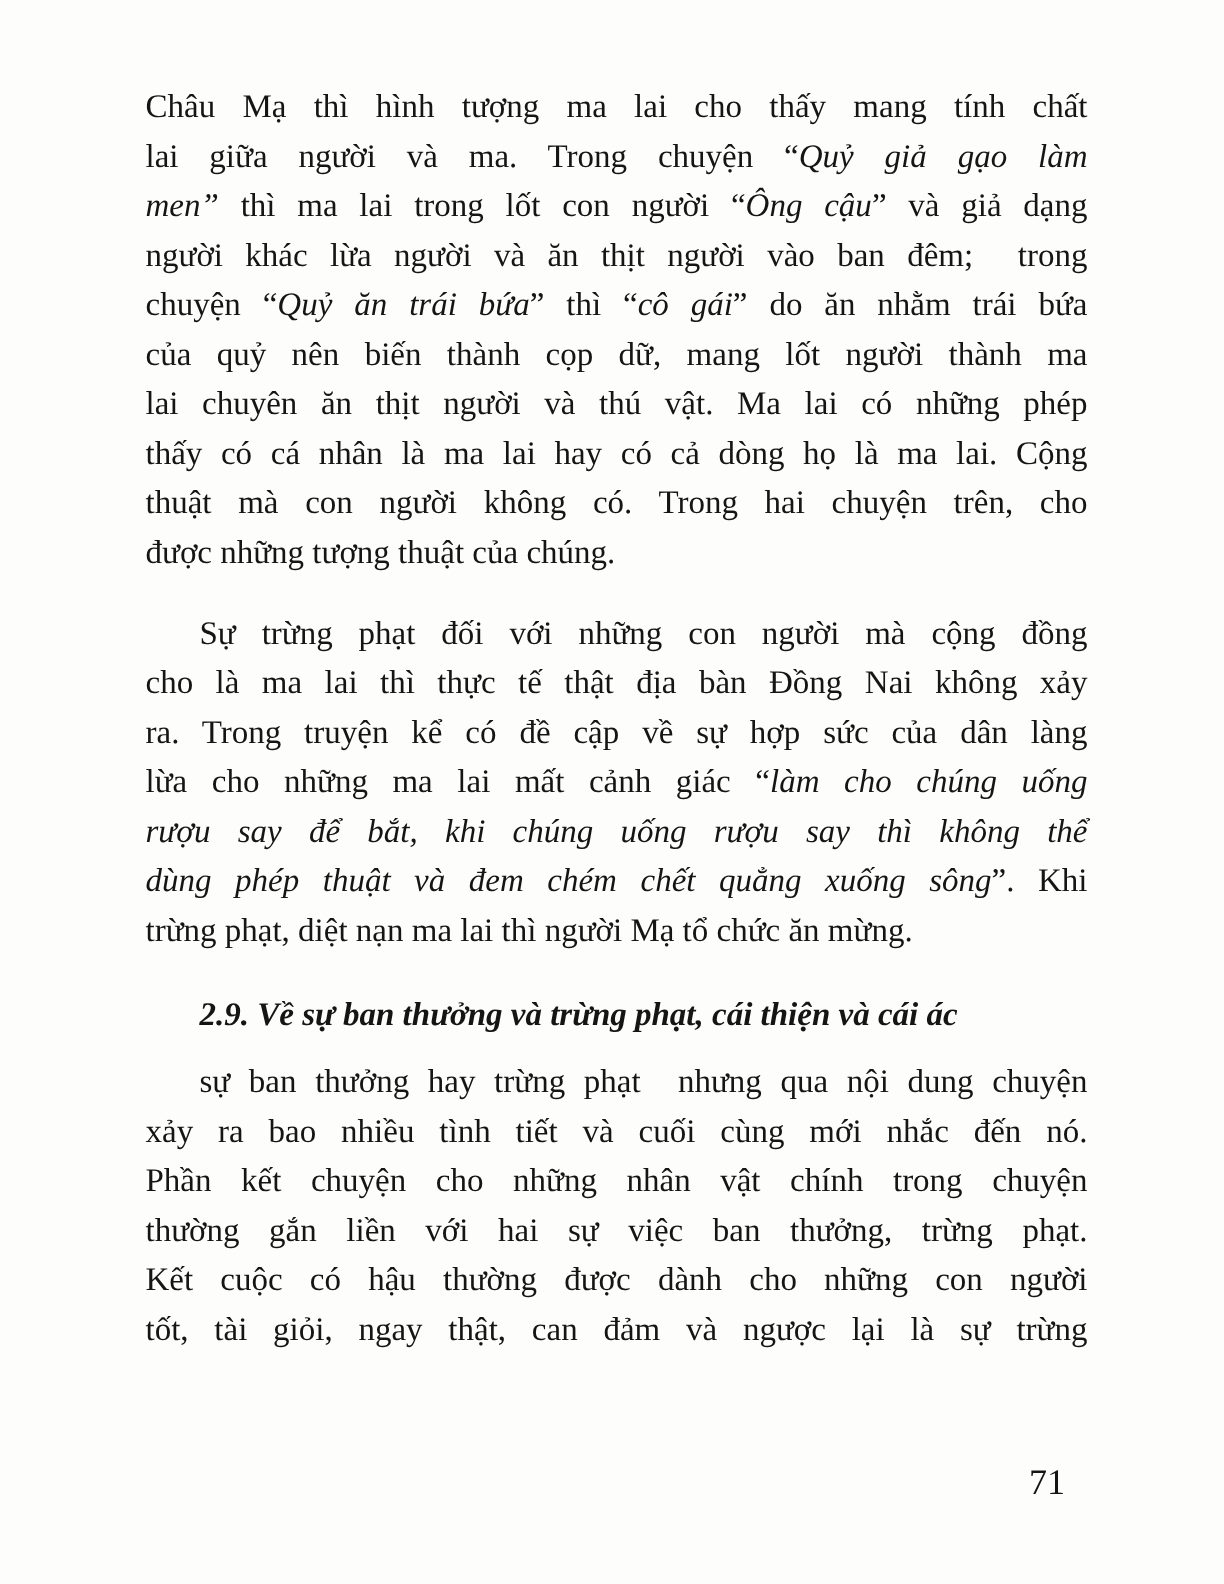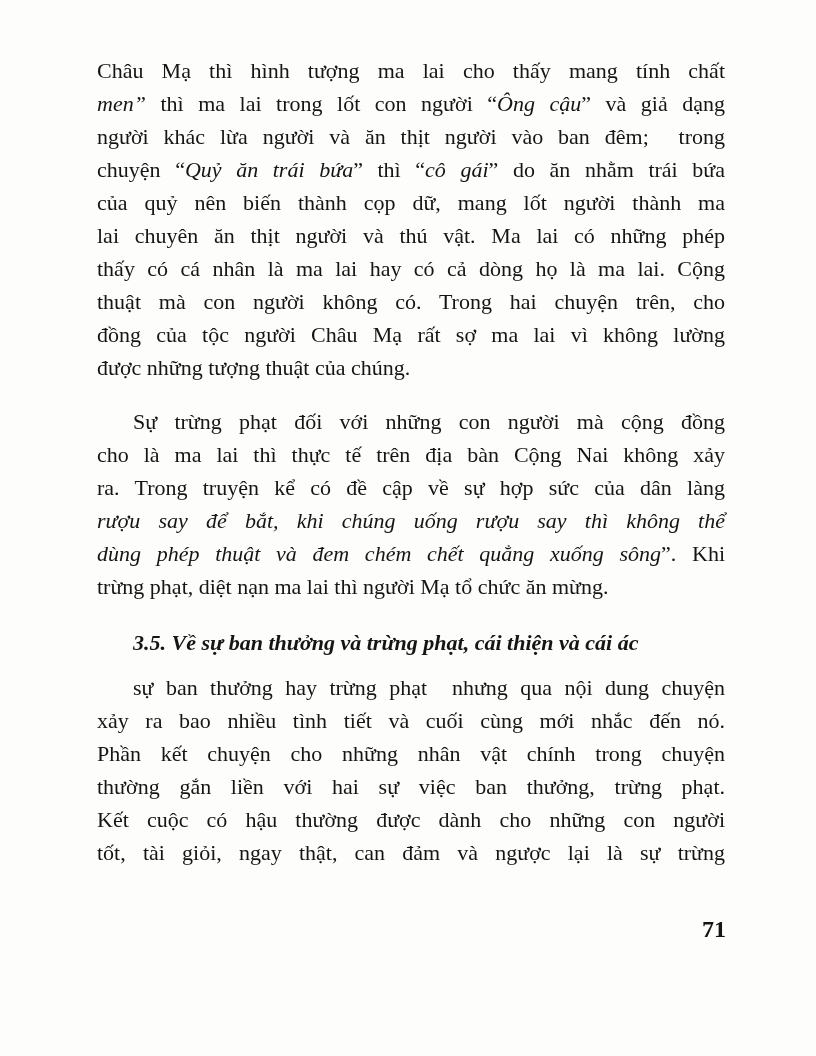"lai giữa người và ma." div.line { html: none -> <div><span>lai giữa người và ma. Trong chuyện “</span><span>Quỷ giả gạo làm</span></div> }
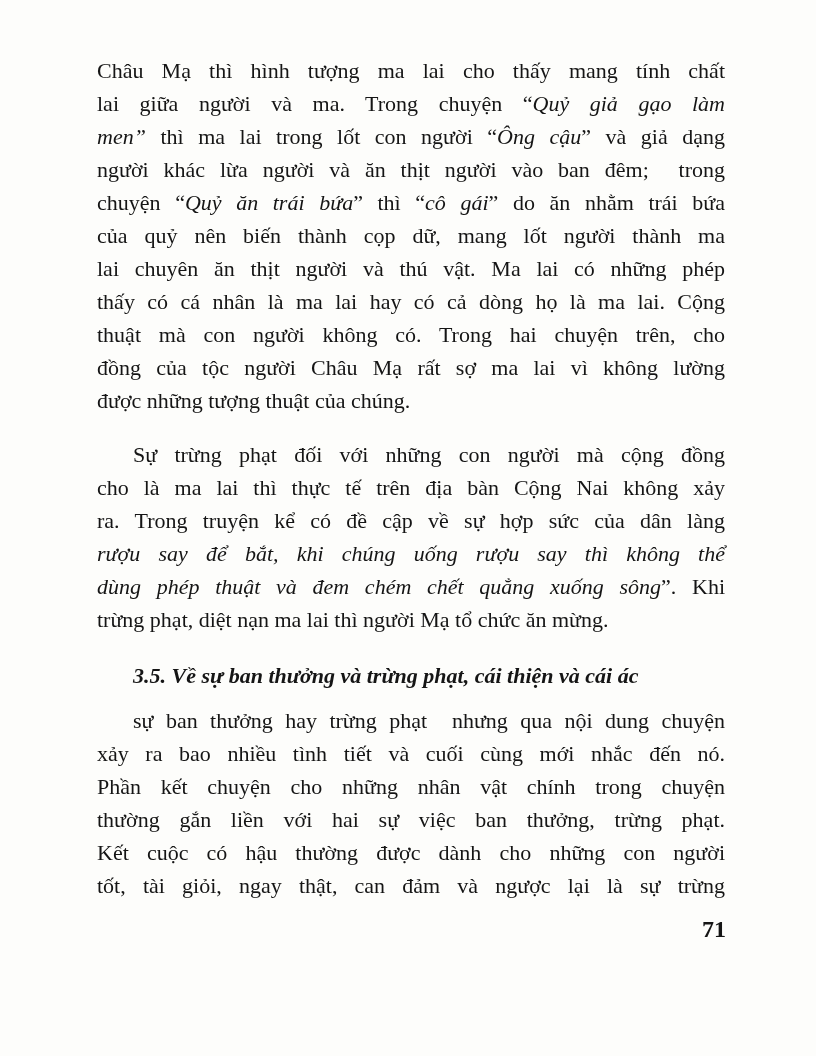"đồng của tộc người Châu" div.line { html: <div><span>đồng của tộc người Châu Mạ rất sợ ma lai vì không lường</span></div> -> none }
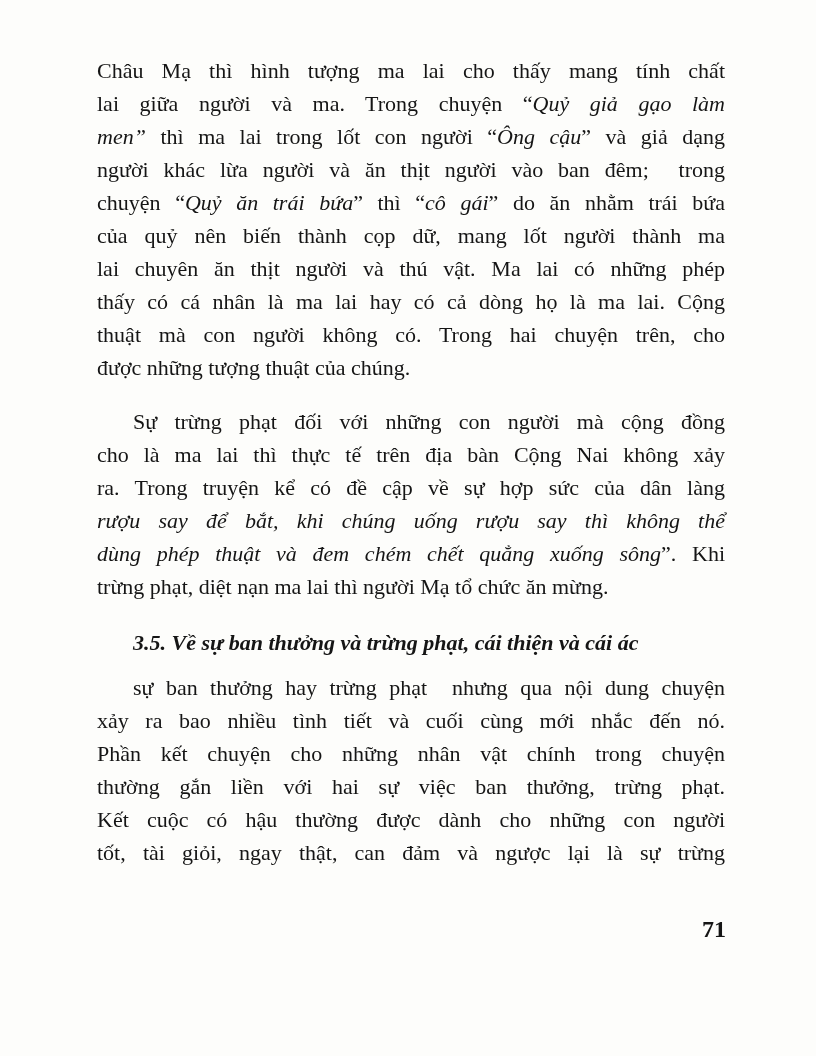"cho là ma lai thì" span { text: trên địa bàn Cộng -> thật địa bàn Đồng }
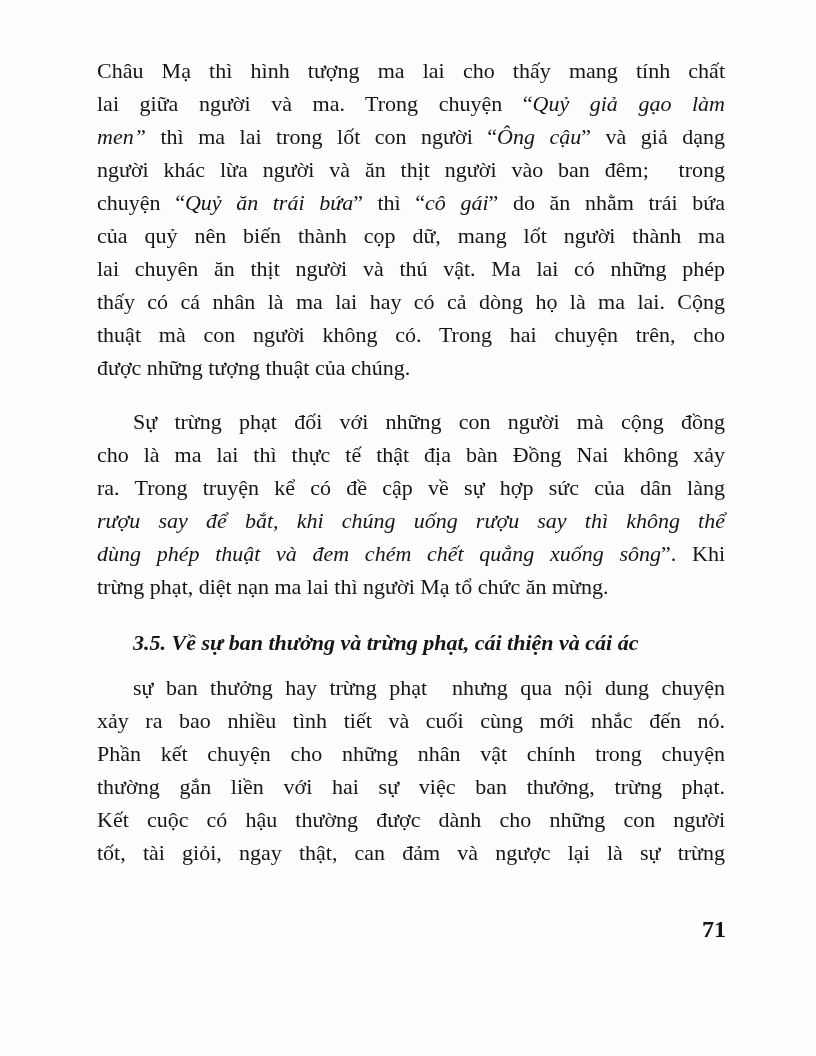"lừa cho những ma lai" div.line { html: none -> <div><span>lừa cho những ma lai mất cảnh giác “</span><span>làm cho chúng uống</span></div> }
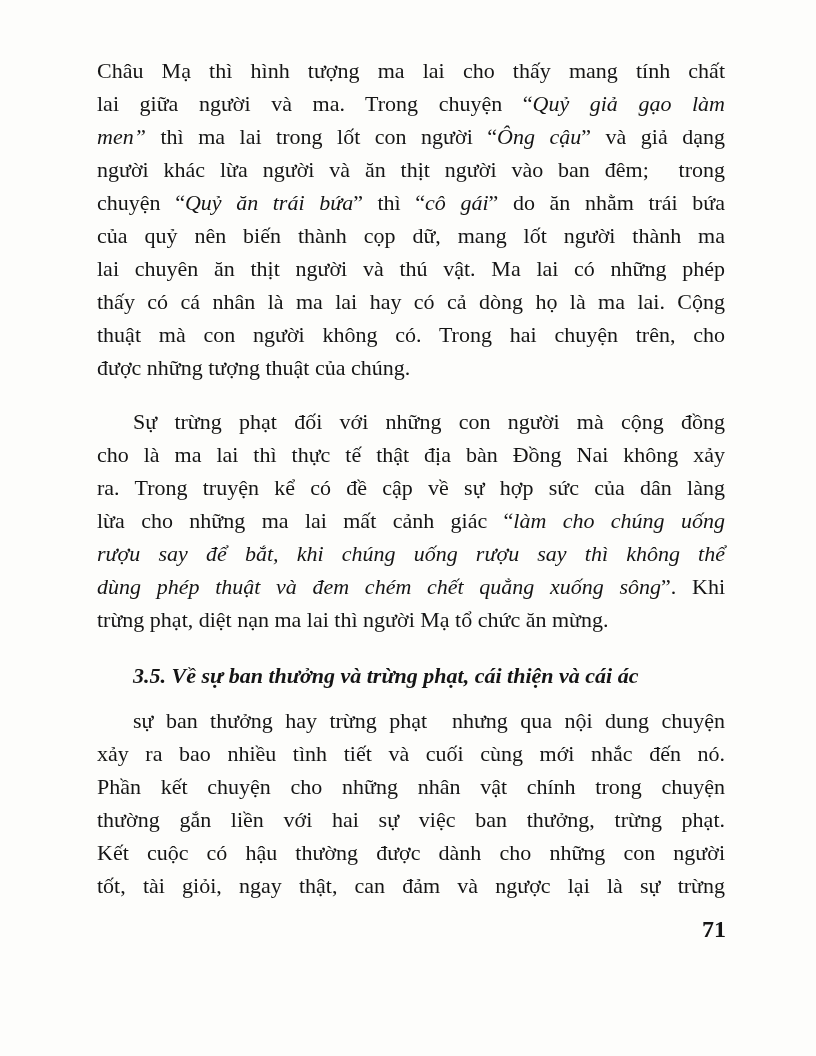"3.5. Về sự ban thưởng" span.it { text: 3.5 -> 2.9 }
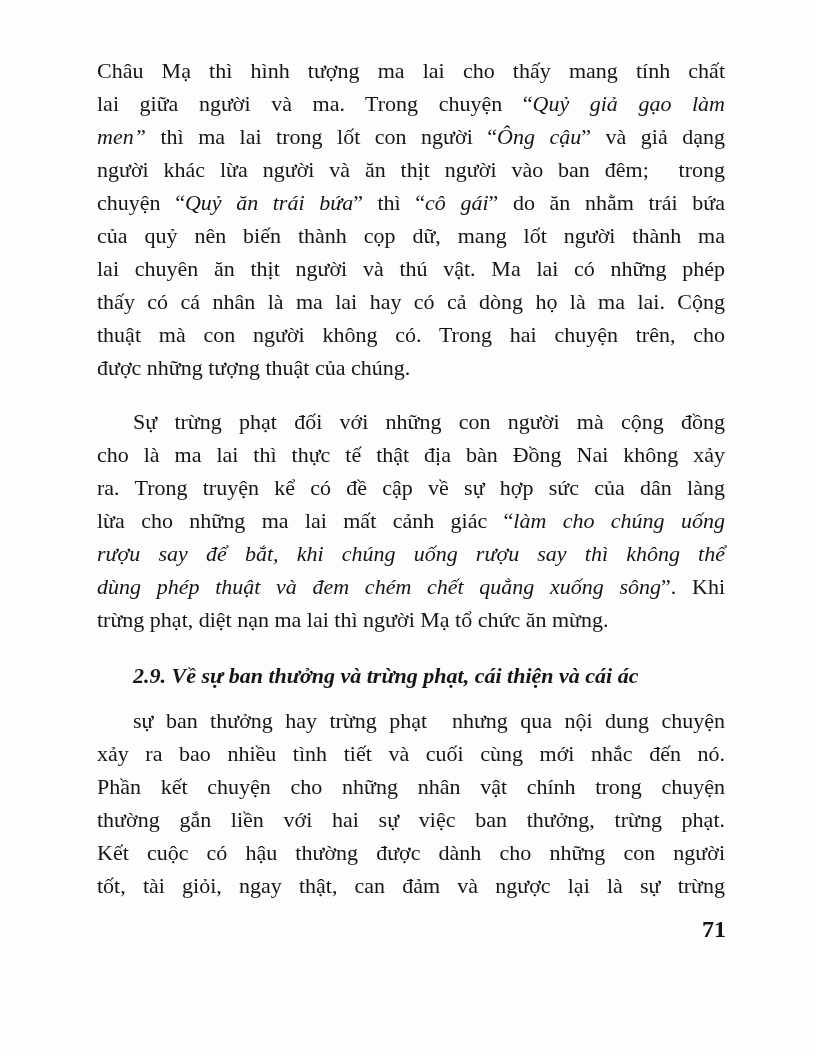"71" .page-number { font-weight: bold -> normal; text-align: right -> left; top: 916px -> 976px }
